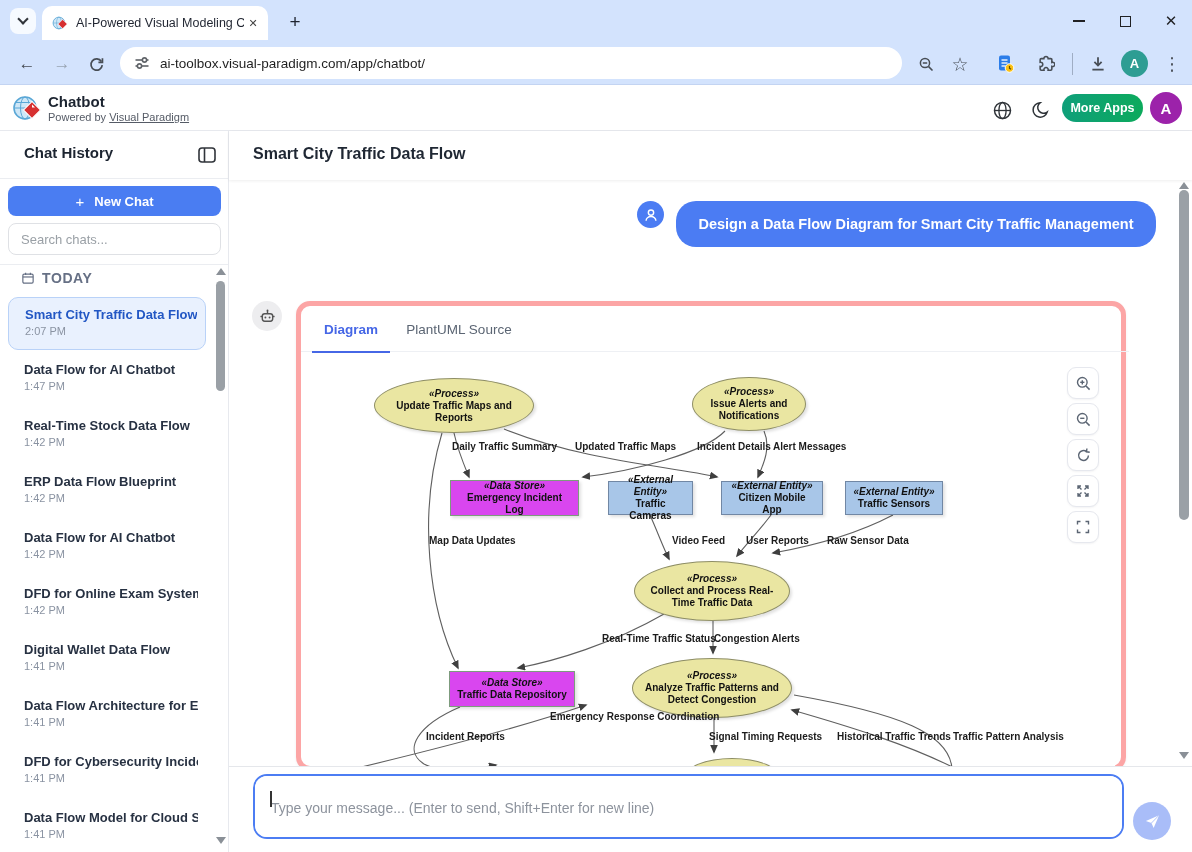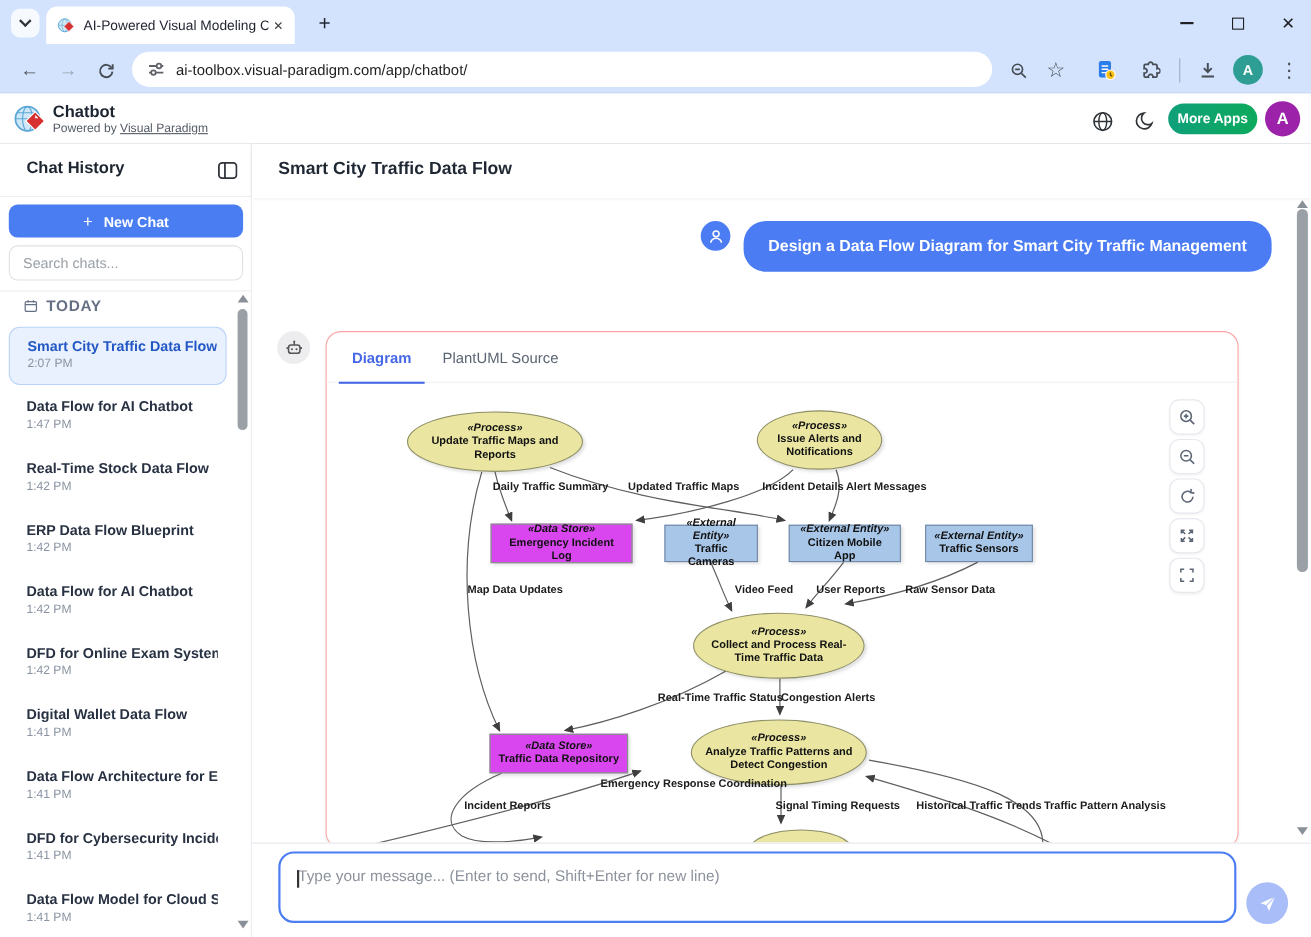"Diagram" .card { border: 1px solid #fca5a5 -> 5px solid #fca5a5 }
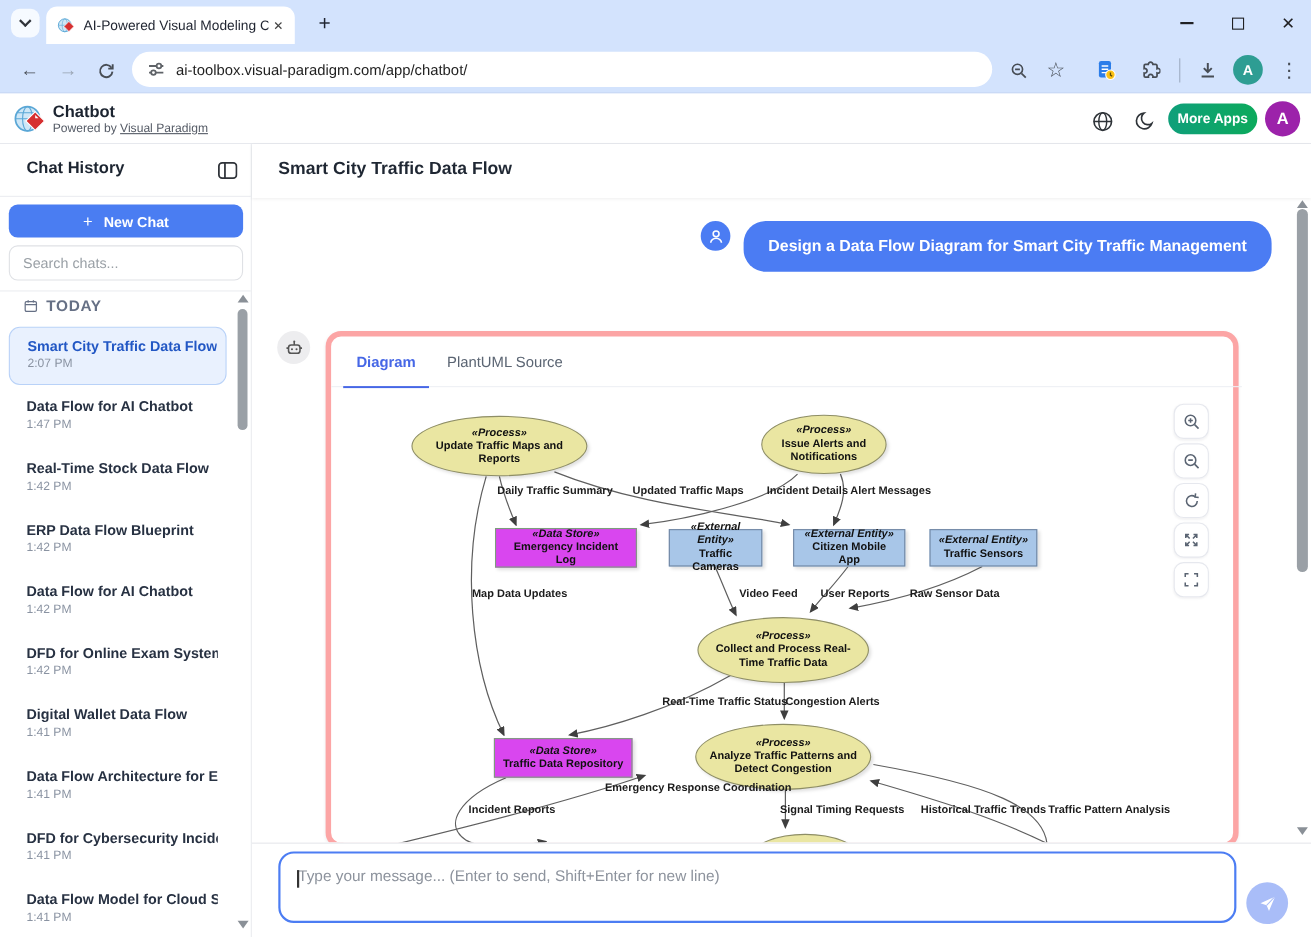"Type your message... (Enter to" .composer textarea { padding: 12px 16px -> 24px 16px }
